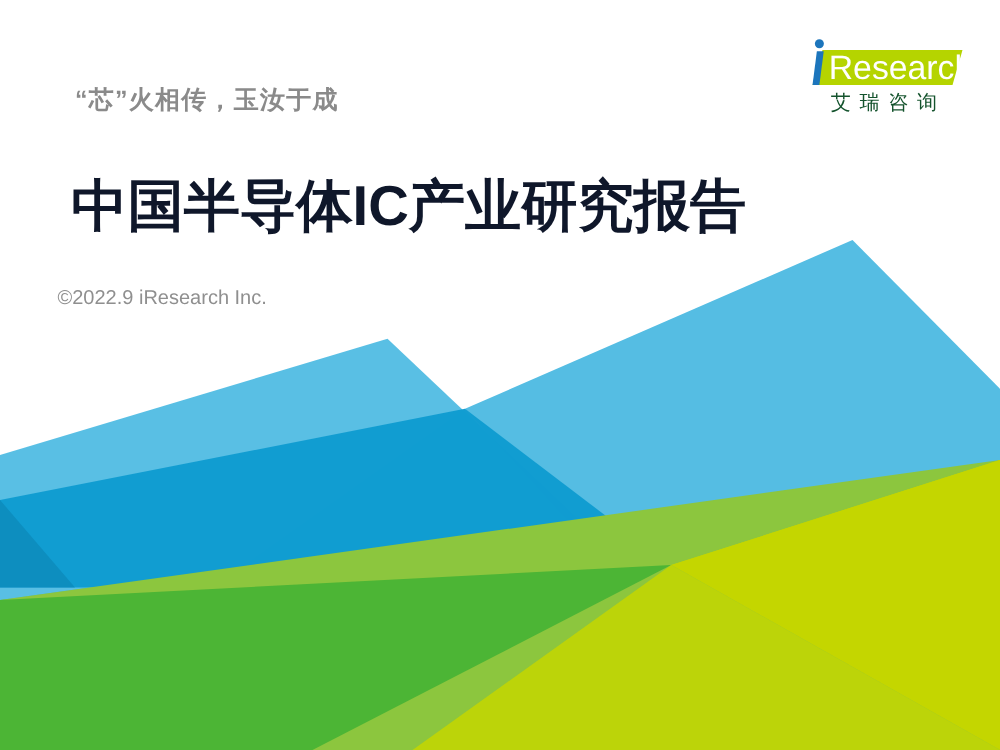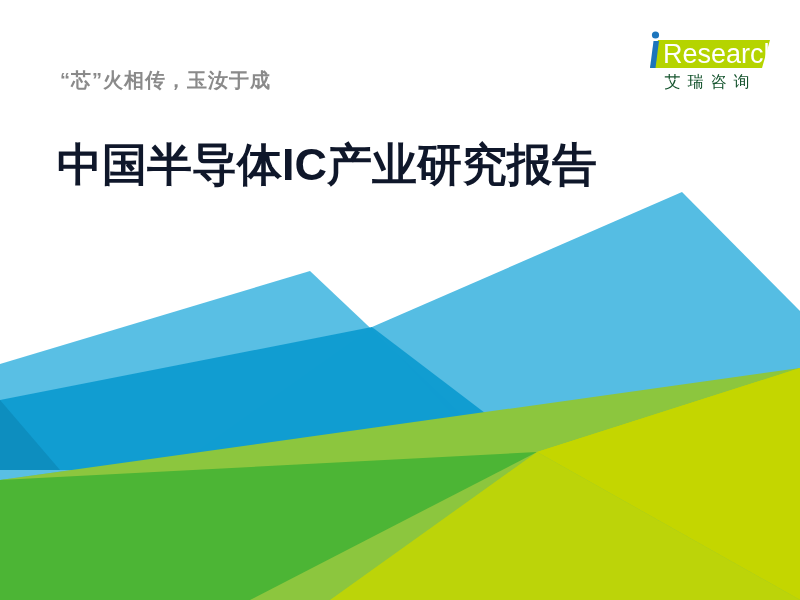"©2022.9 iResearch Inc." div.text-layer { html: none -> <div>©2022.9 iResearch Inc.</div> }
